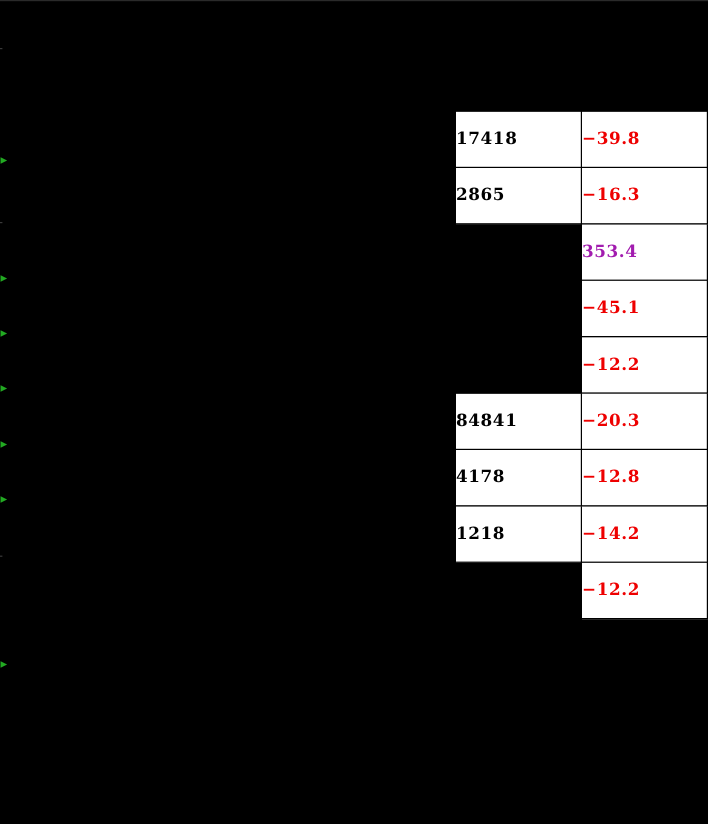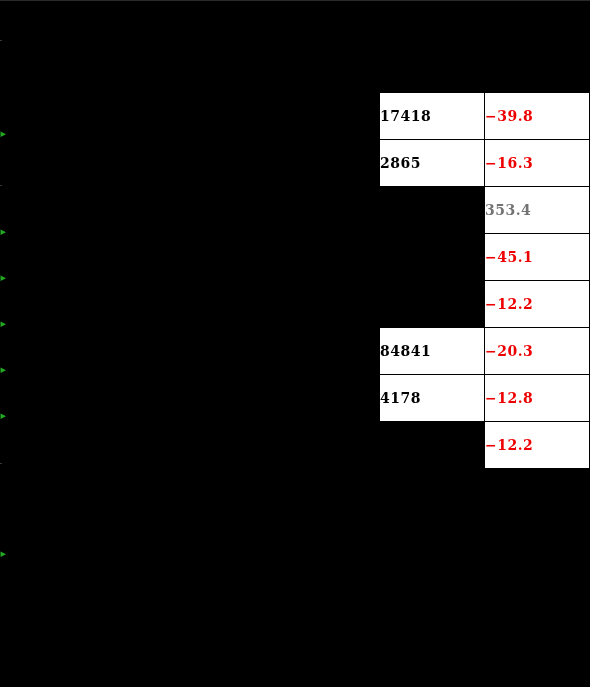"353.4" td.pos { color: #737373 -> #a21caf }
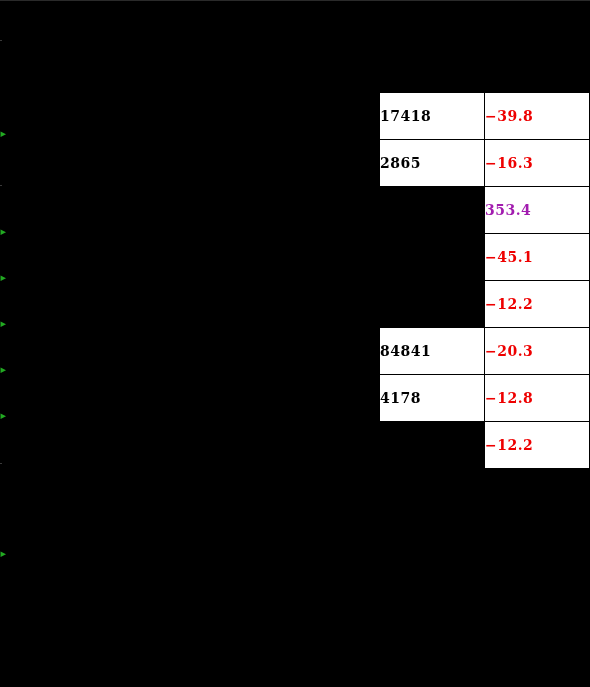"1218" tr { html: none -> <tr> <td>1218</td> <td>−14.2</td> </tr> }
